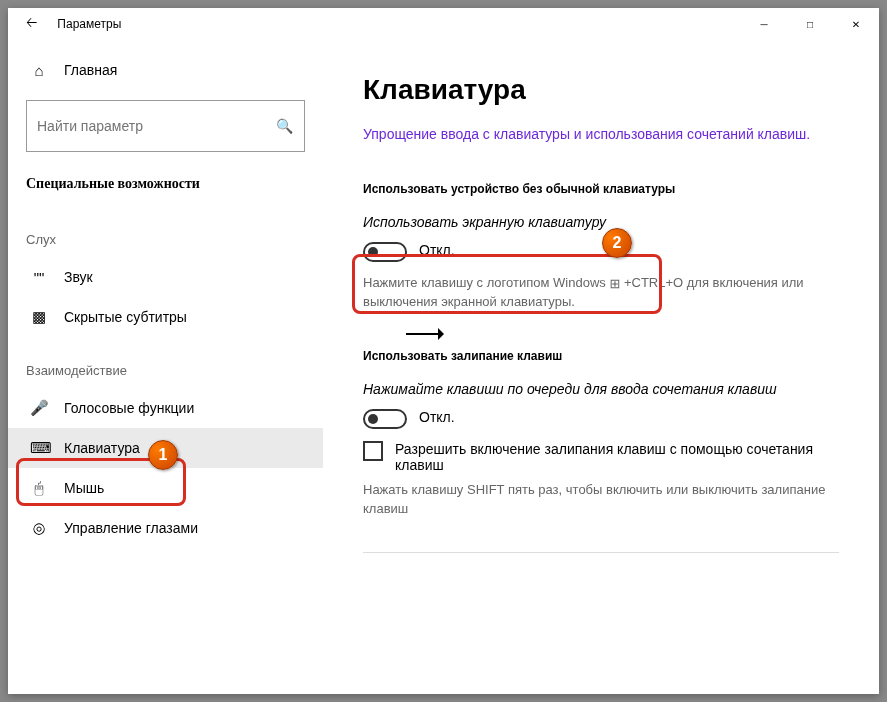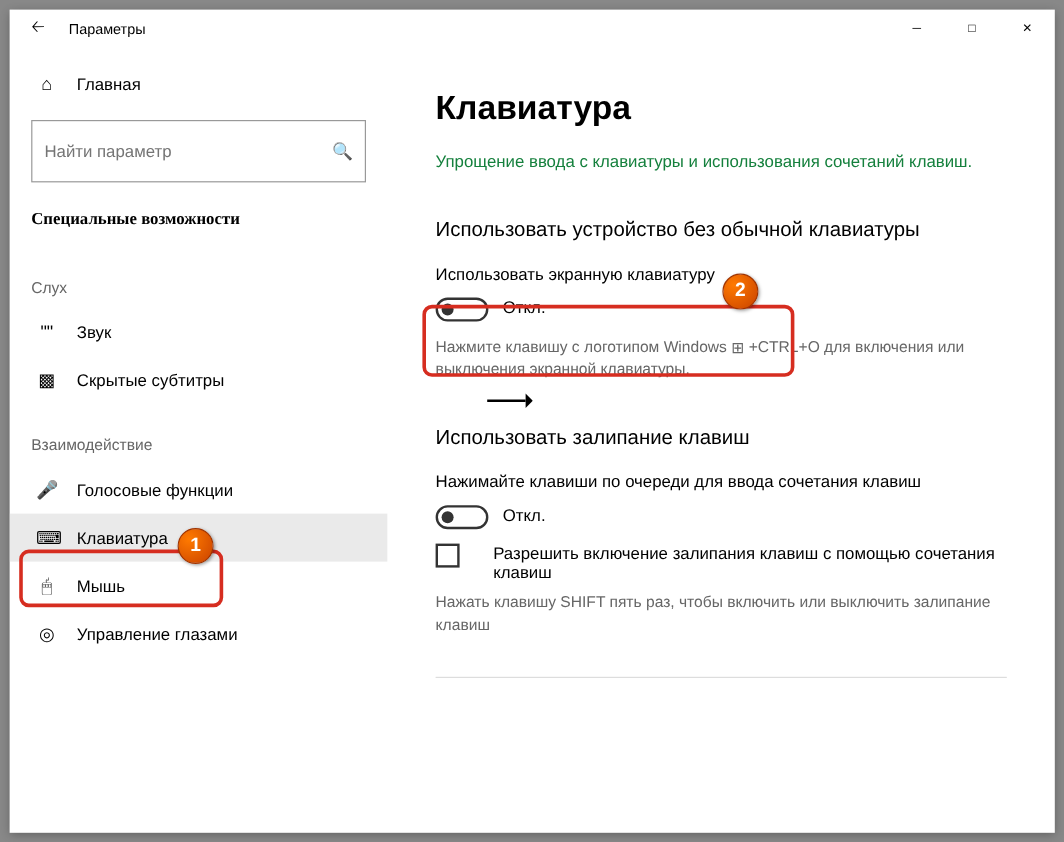"Упрощение ввода с клавиатуры и" .content .sub { color: #15803d -> #6d28d9 }
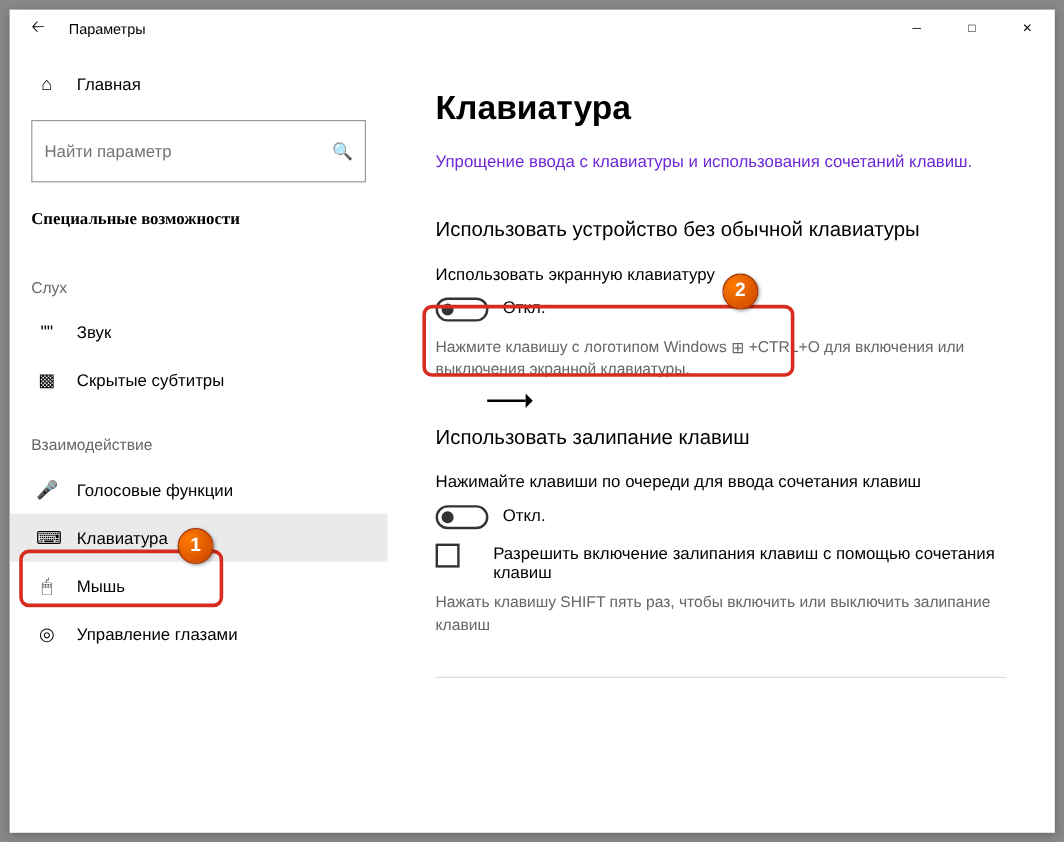"Использовать устройство без обычной" .content h2 { font-size: 17px -> 12px; font-weight: 400 -> 700 }
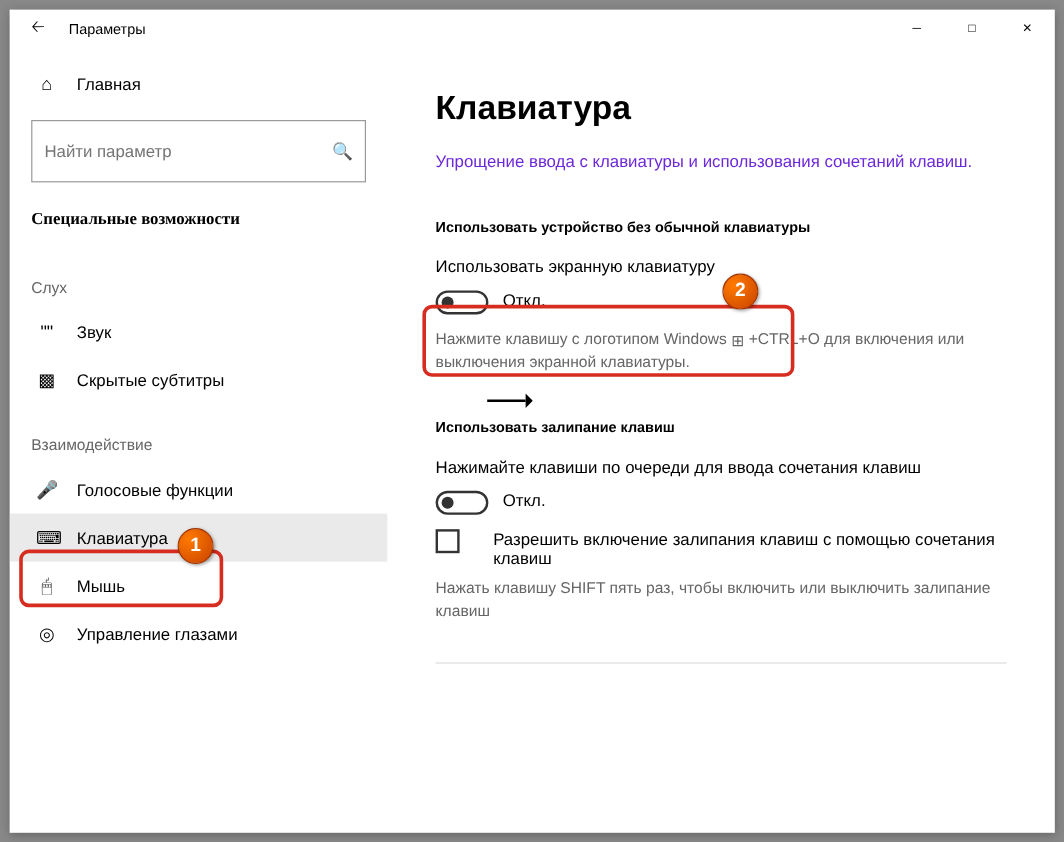"Использовать экранную клавиатуру" .field-label { font-style: none -> italic }
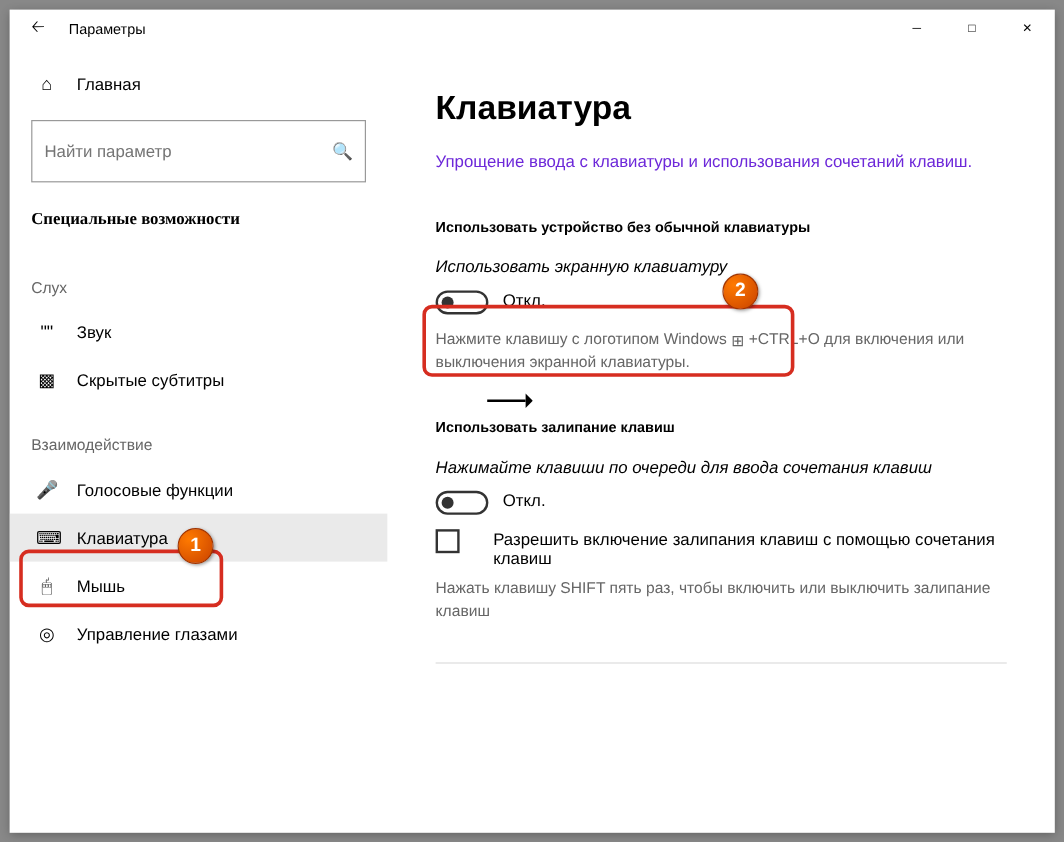"Разрешить включение залипания клавиш с" .checkbox-row { gap: 28px -> 12px }
